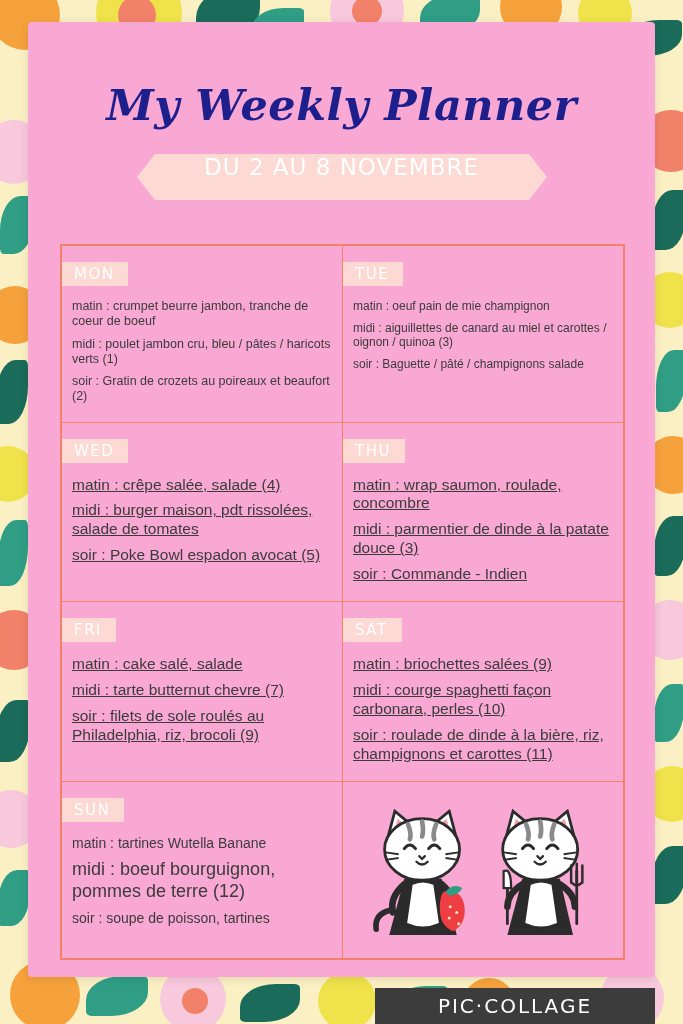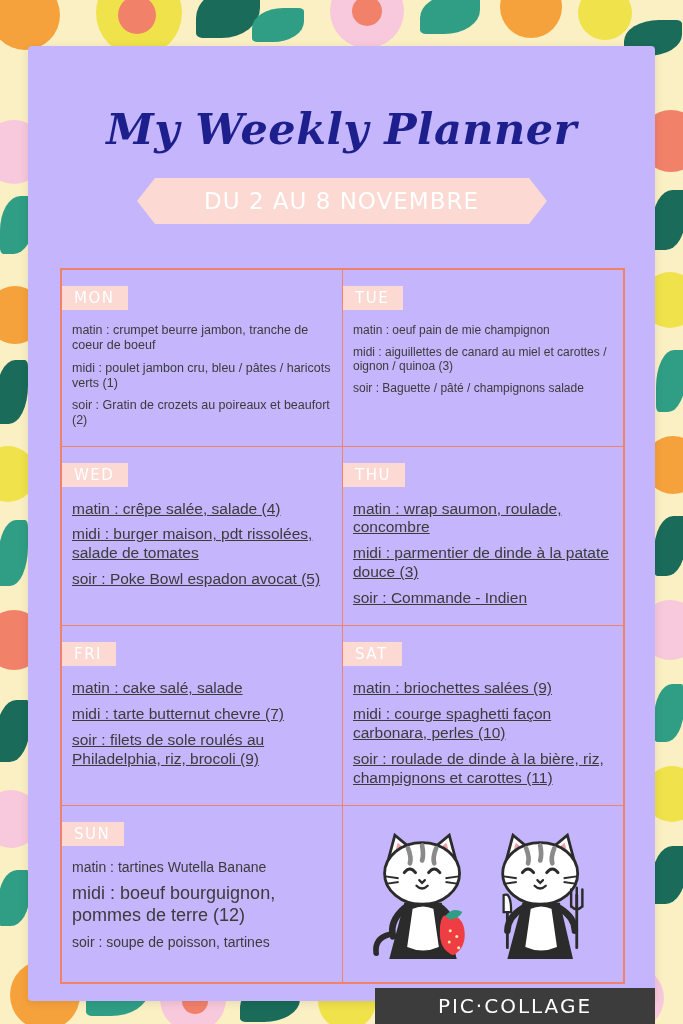"My Weekly Planner" #card { background: #c4b5fd -> #f9a8d4; top: 46px -> 22px }
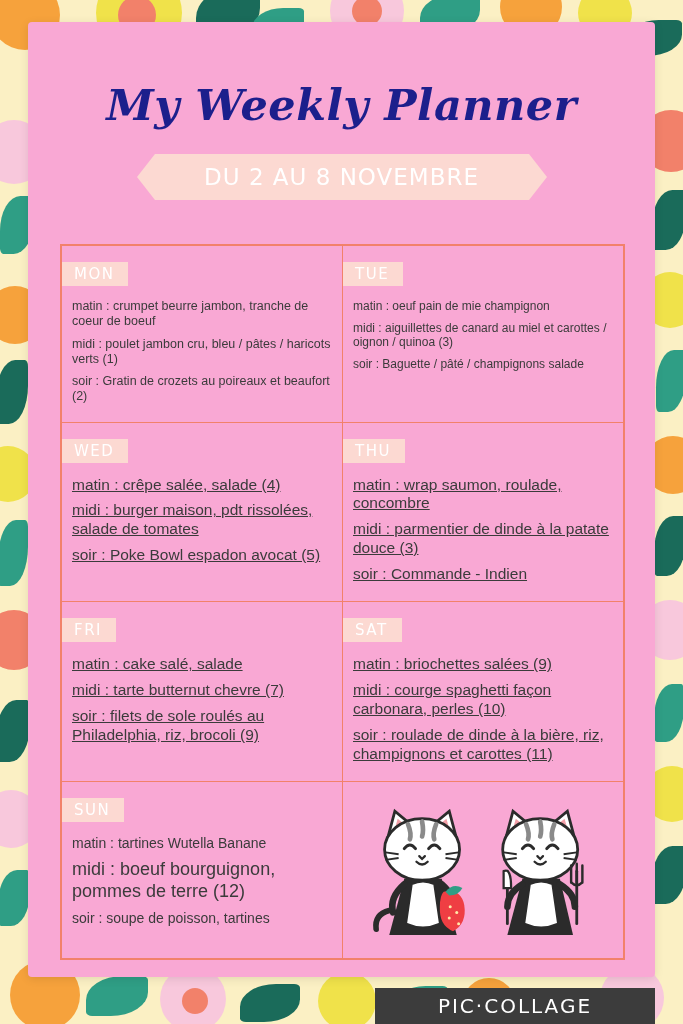"DU 2 AU 8 NOVEMBRE" #banner { align-items: center -> flex-start }
